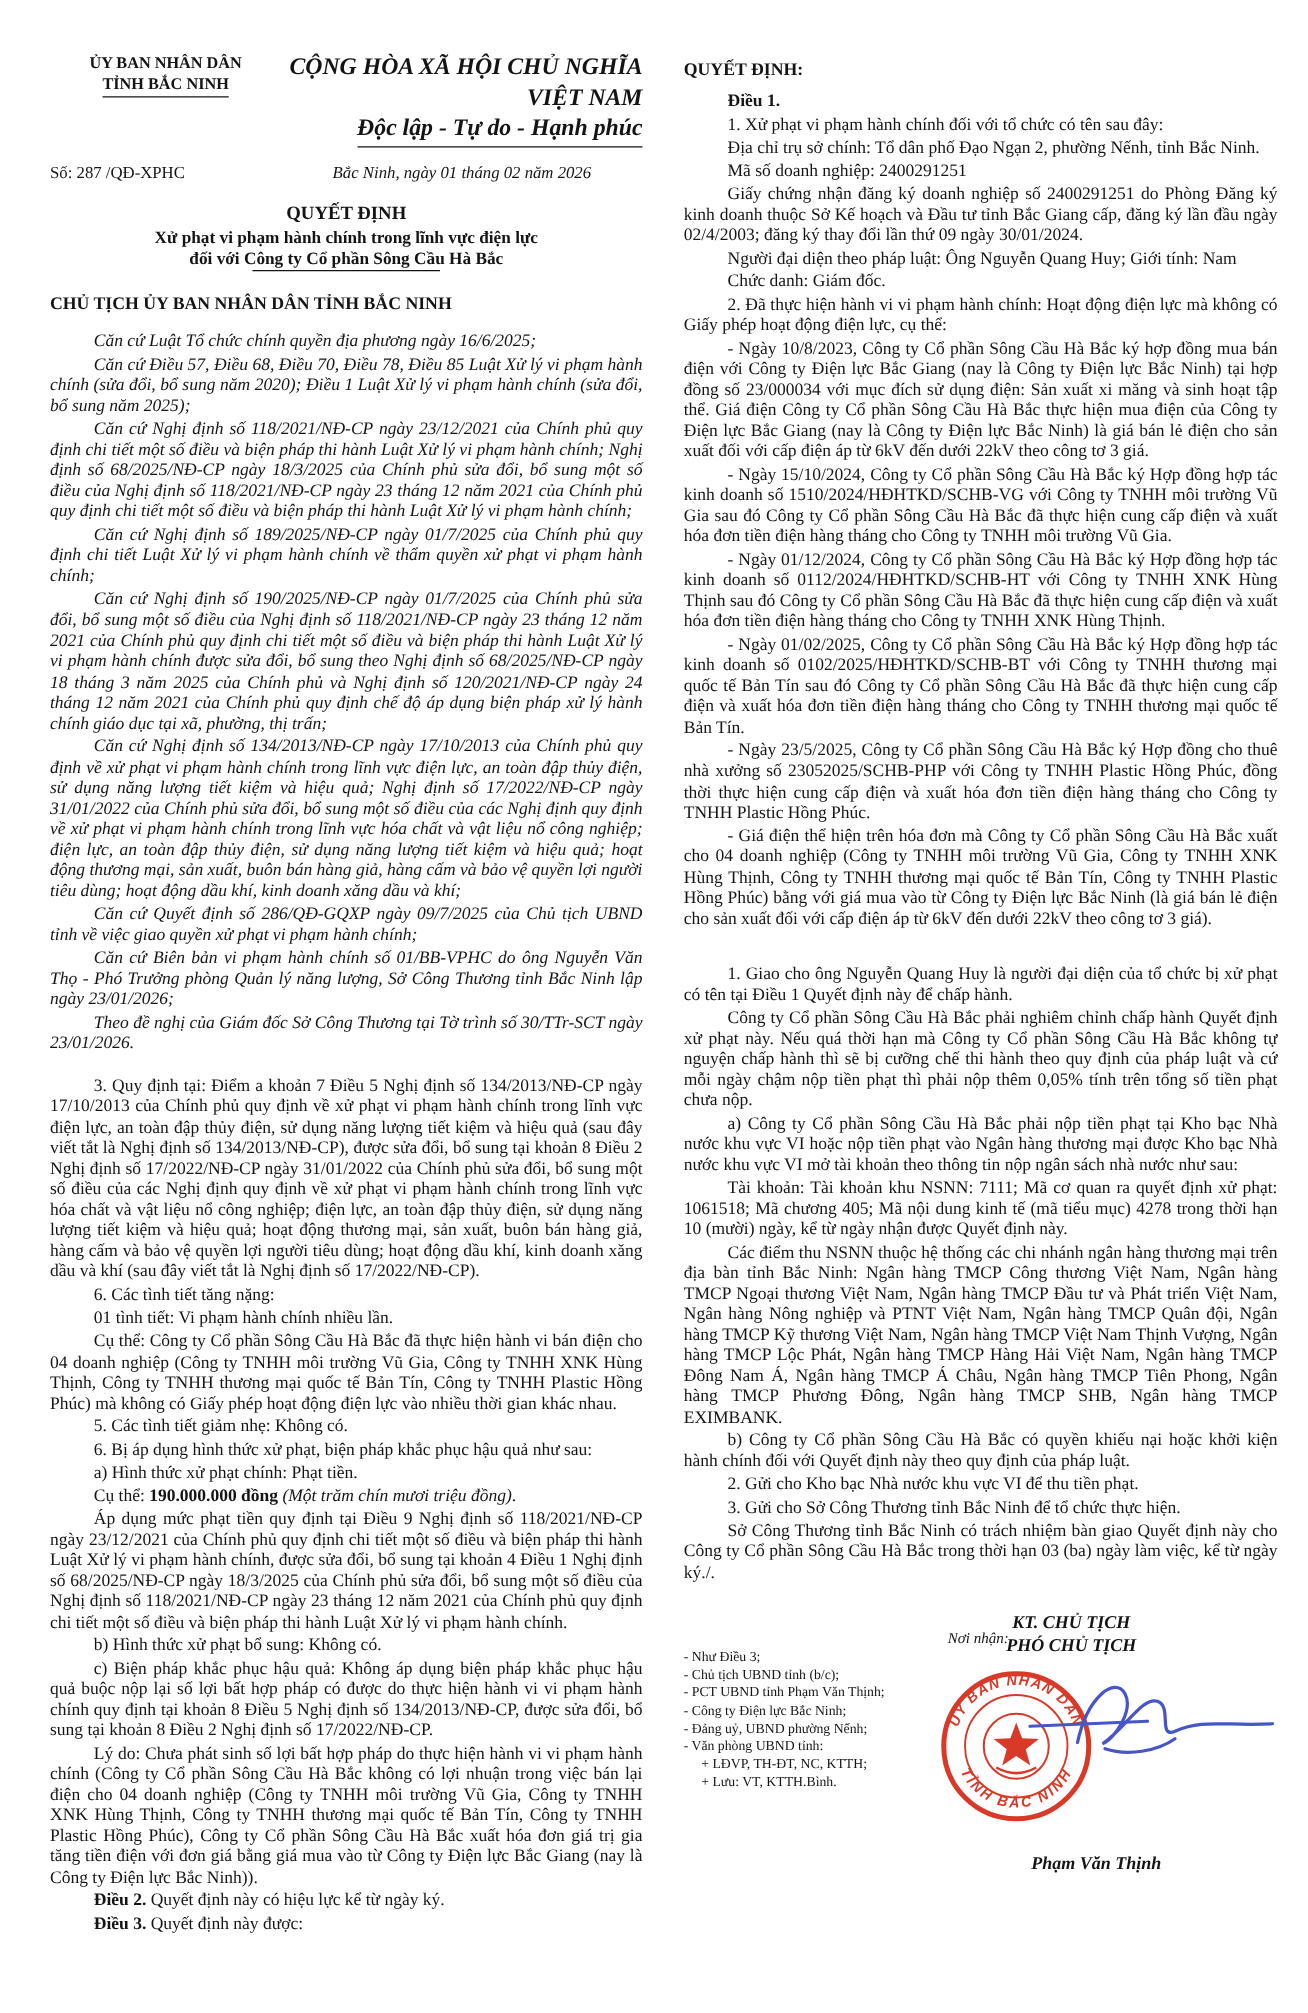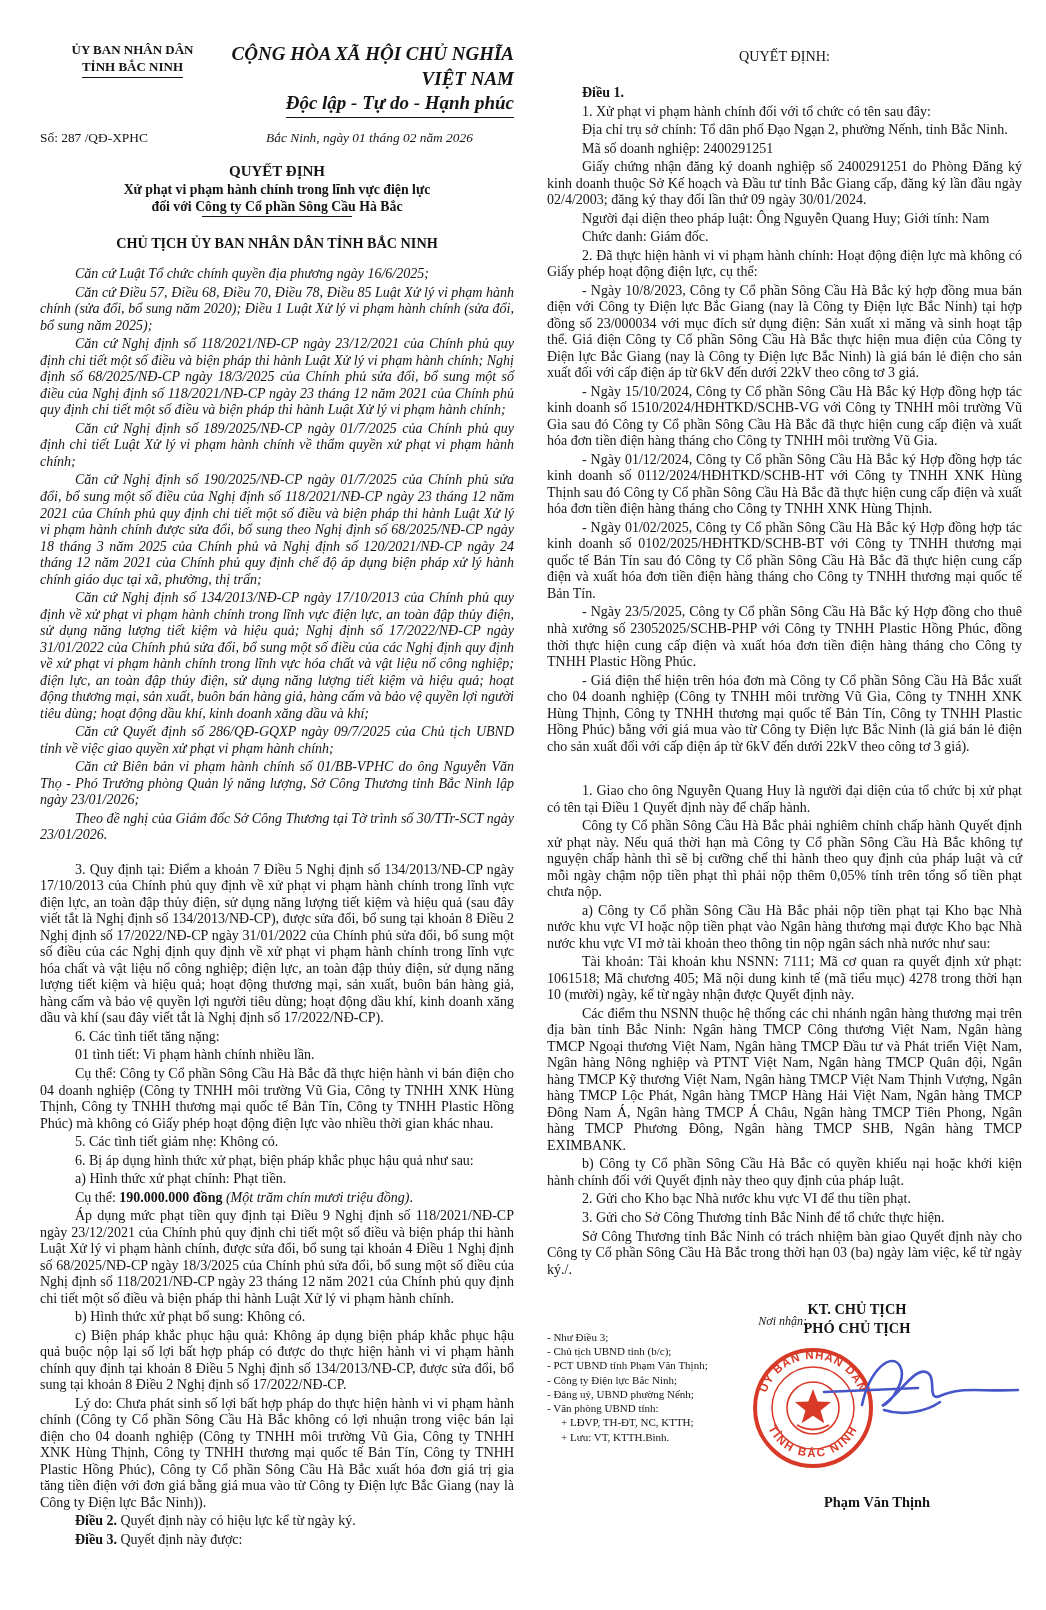"QUYẾT ĐỊNH:" .rc-heading { font-weight: normal -> bold; margin-bottom: 20px -> 9px; text-align: center -> left }
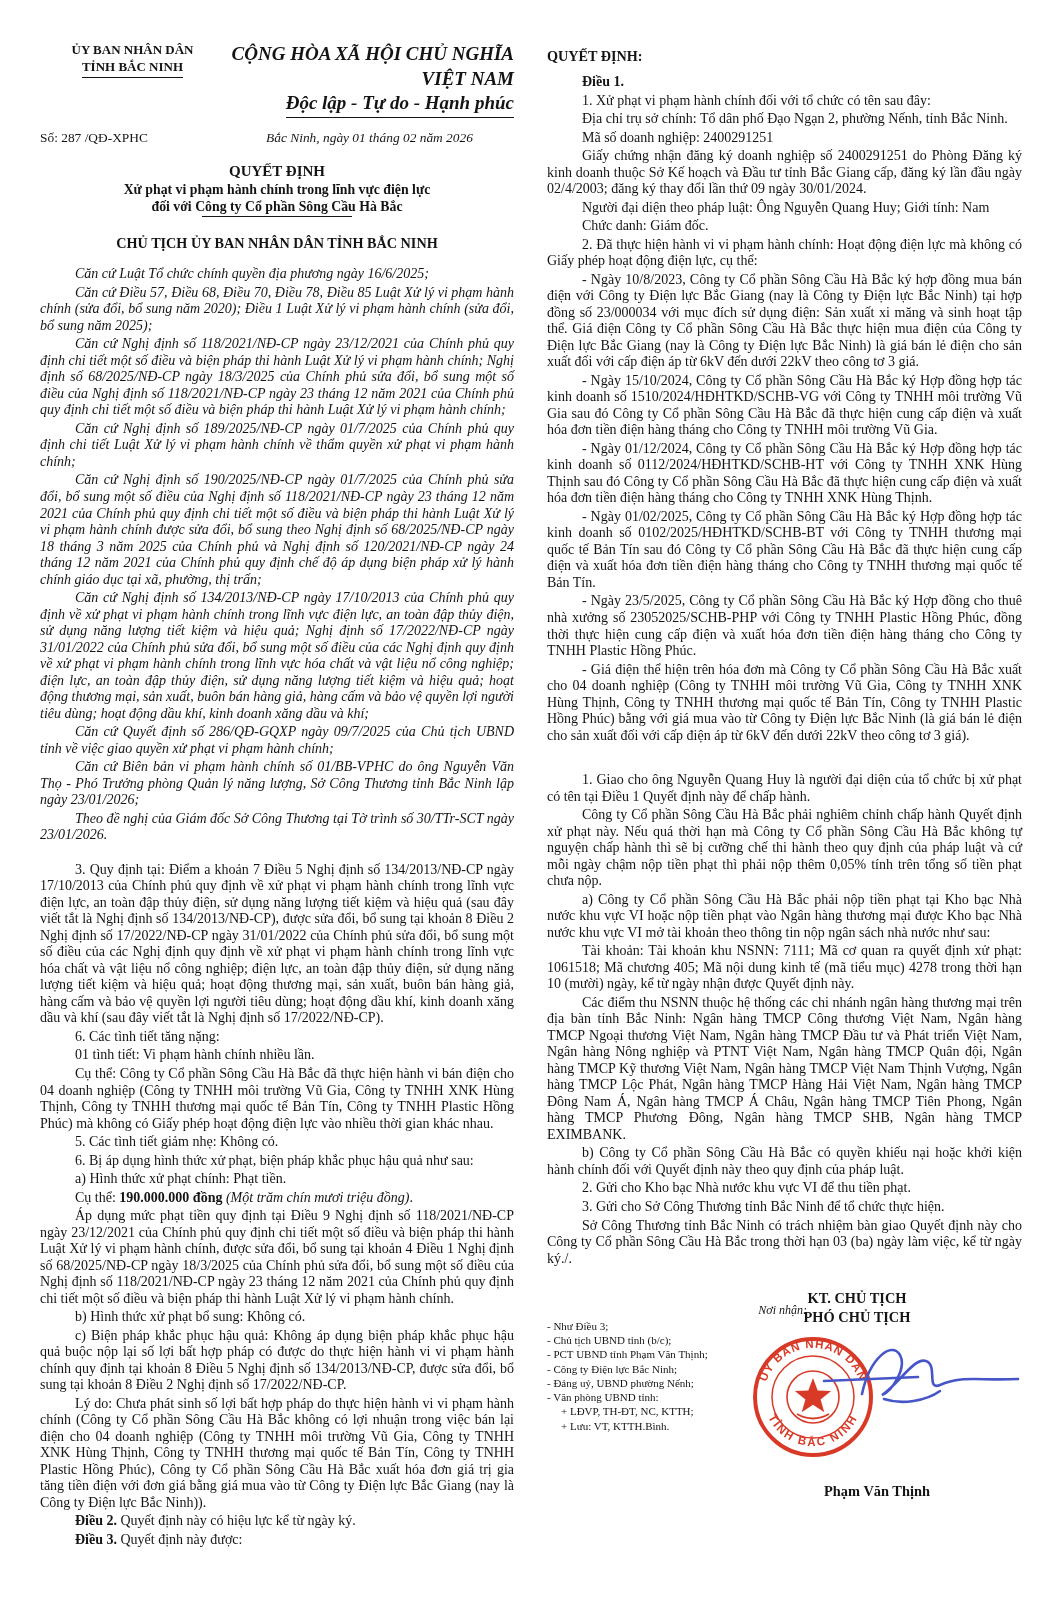"CHỦ TỊCH ỦY BAN NHÂN" .authority { text-align: center -> none }
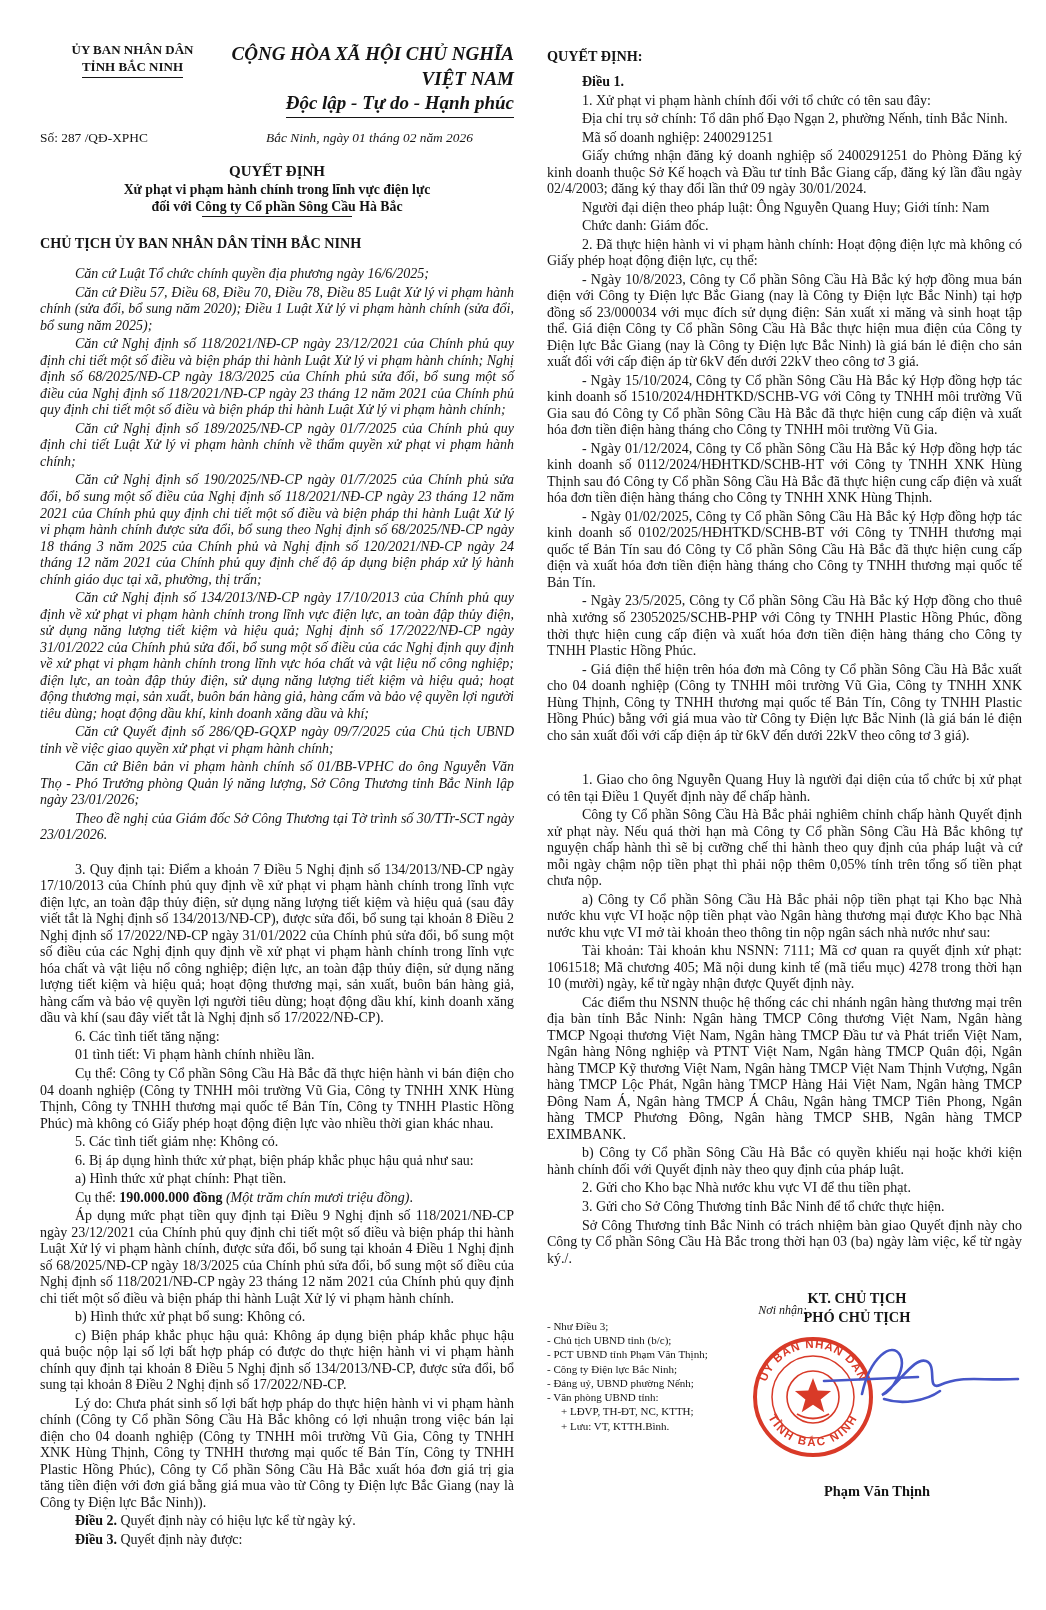"KT. CHỦ TỊCH" .sign-block { font-style: none -> italic }
